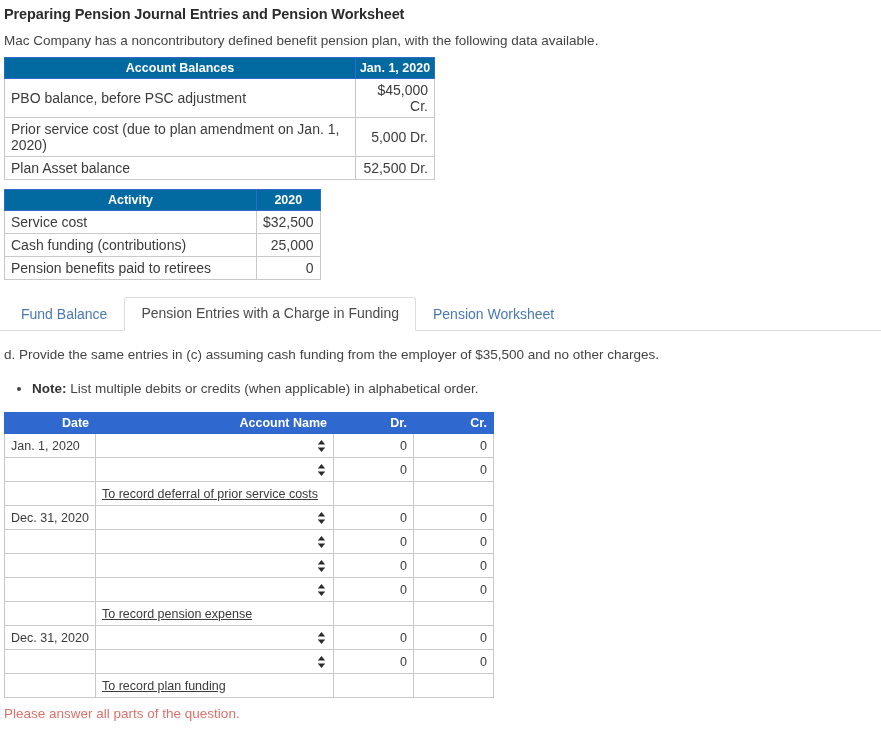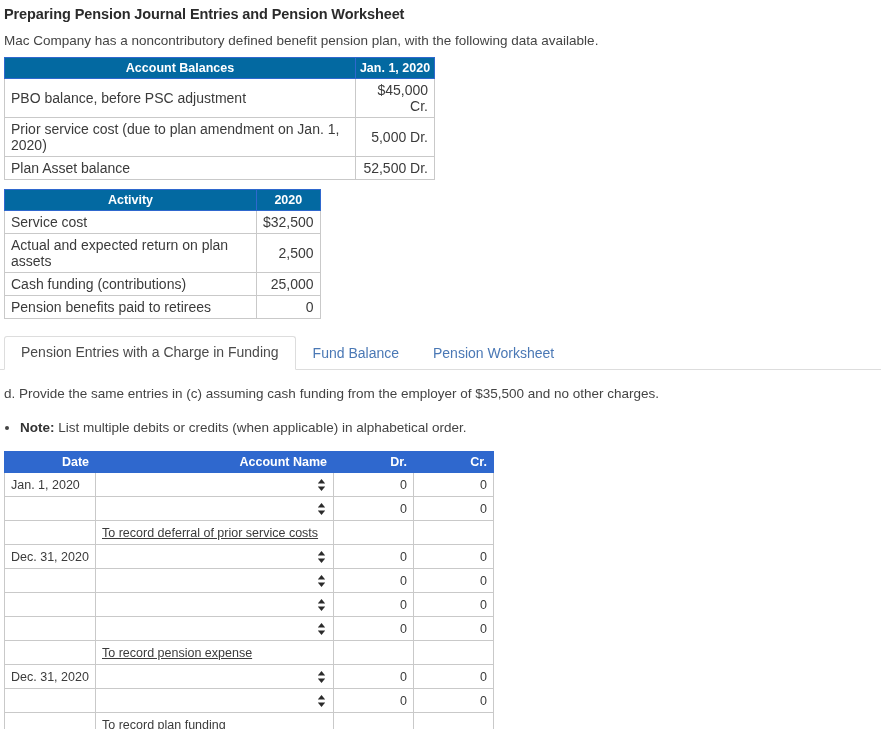"Actual and expected return on" tr { html: <tr> <td>Actual and expected return on plan assets</td> <td>2,500</td> </tr> -> none }
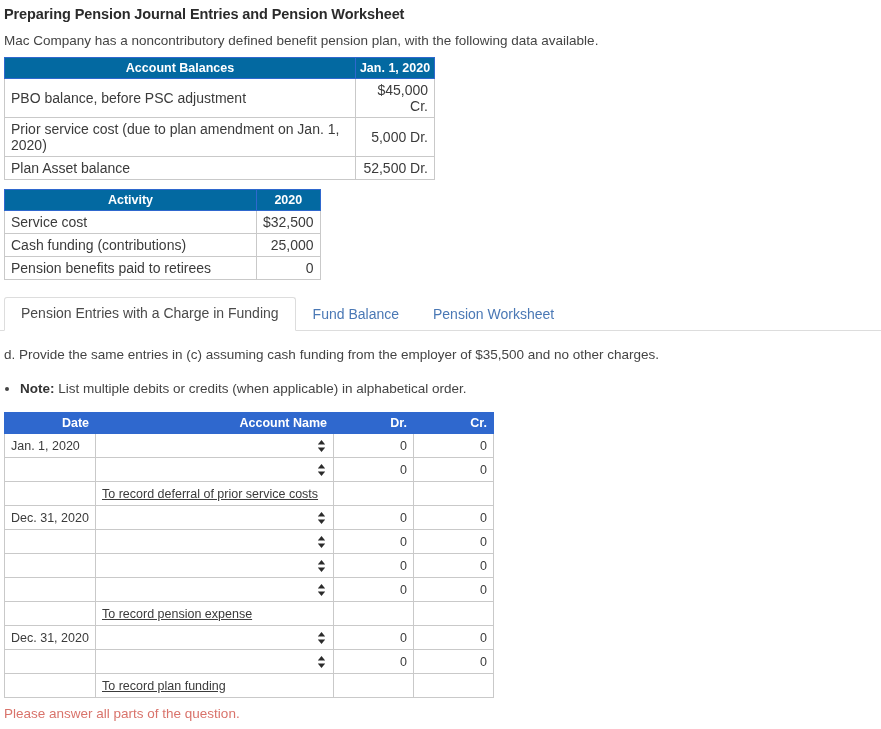"Pension Entries with a Charge" div.tab { order: before "Fund Balance" -> after "Fund Balance" }
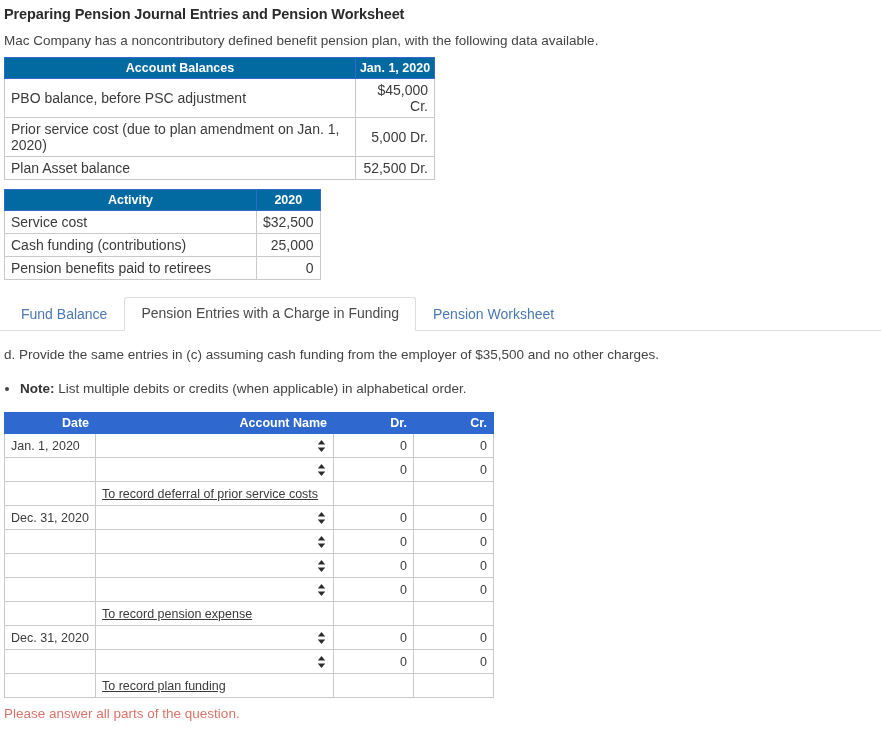"Note: List multiple debits or" ul.notes { padding-left: 20px -> 32px }
